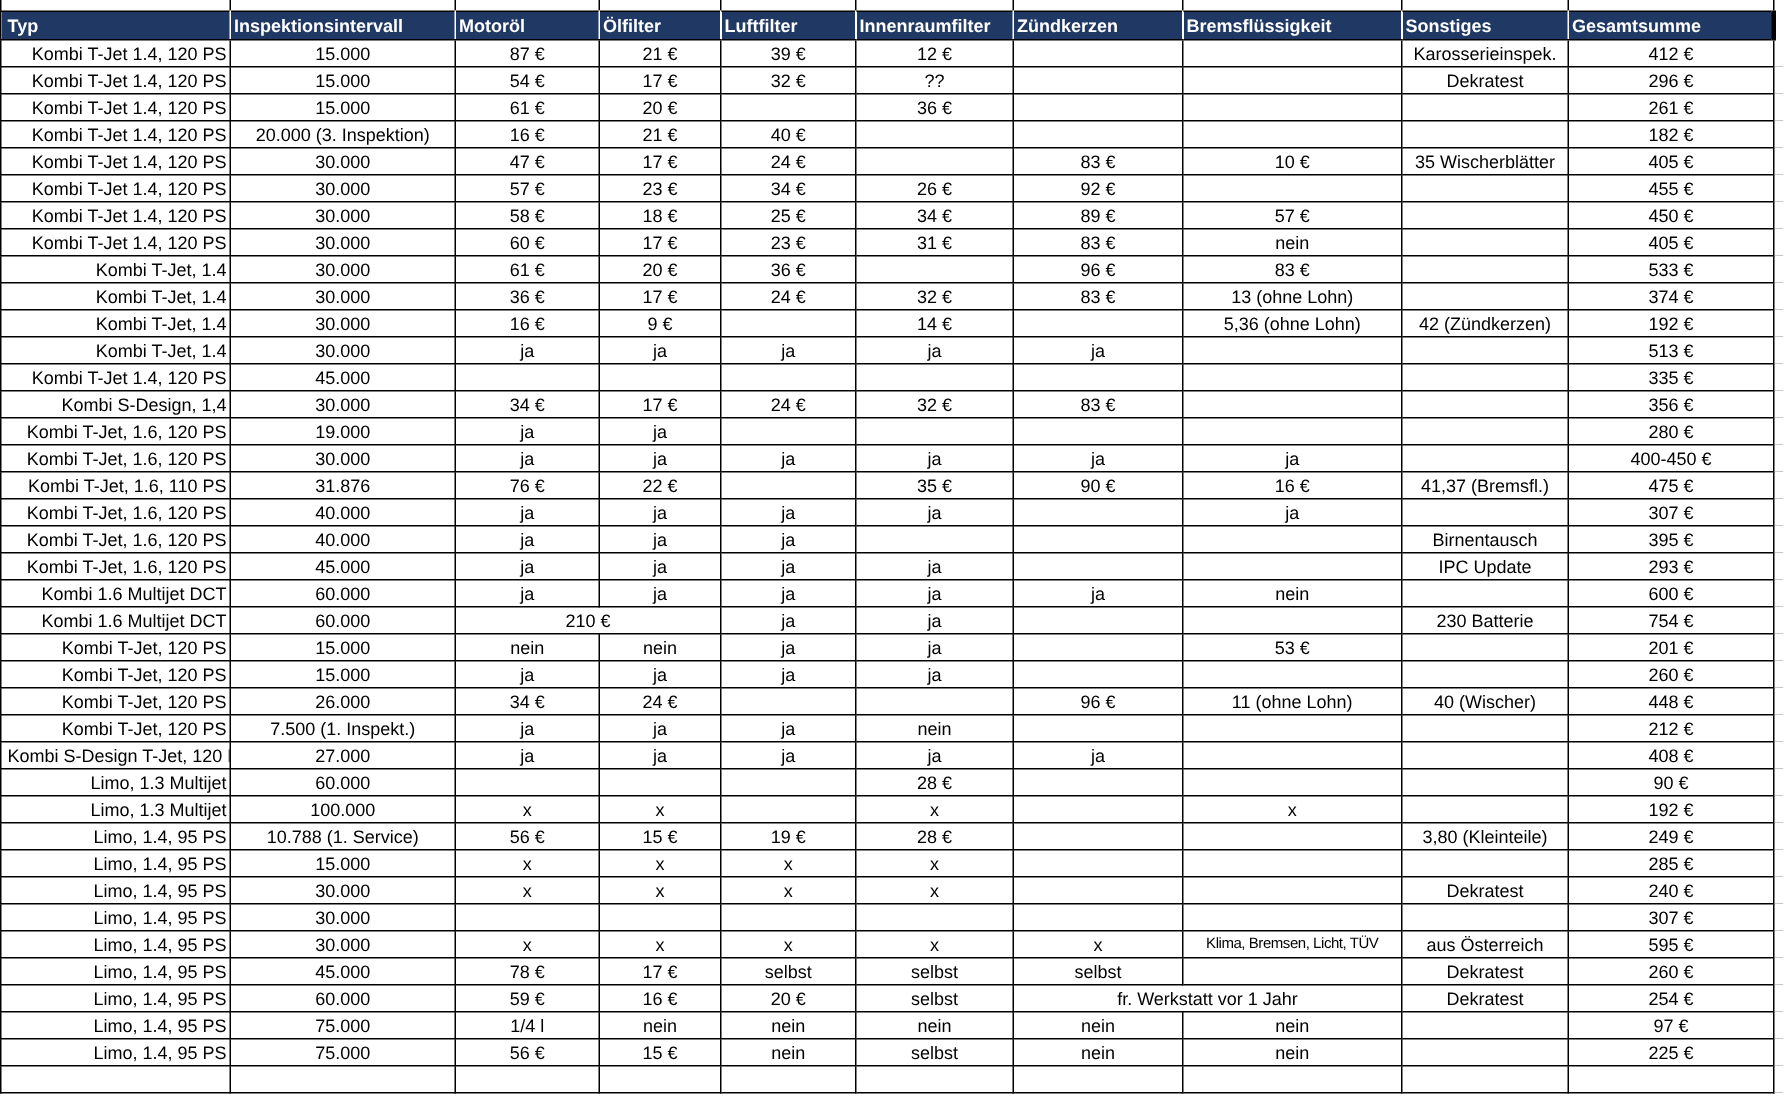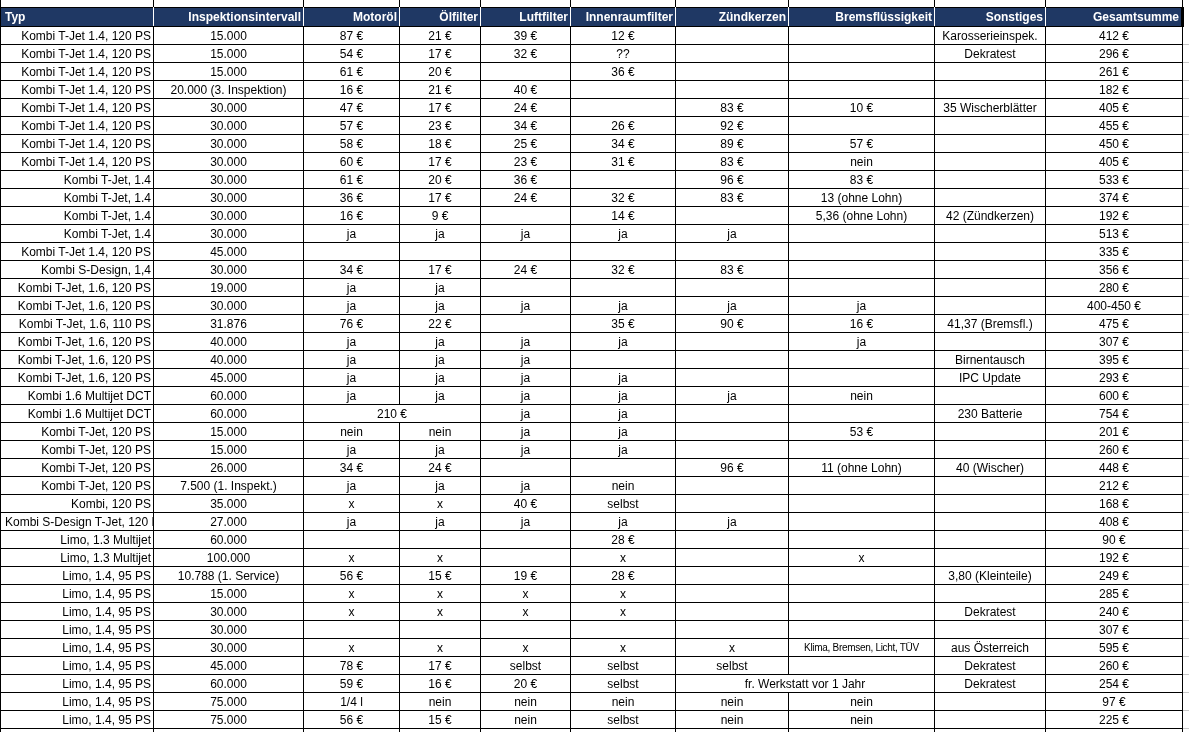"Inspektionsintervall" th { text-align: right -> left }
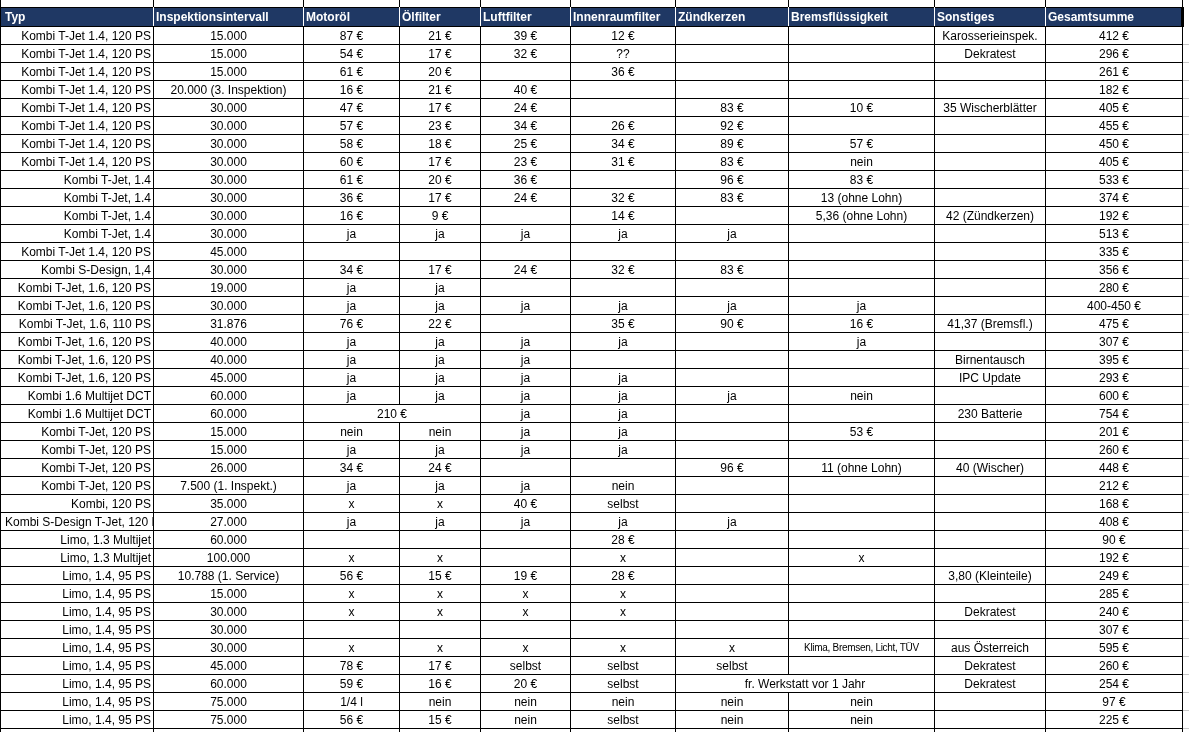"Kombi, 120 PS" tr { html: <tr> <td>Kombi, 120 PS</td> <td>35.000</td> <td>x</td> <td>x</td> <td>40 €</td> <td>selbst</td> <td></td> <td></td> <td></td> <td>168 €</td> </tr> -> none }
